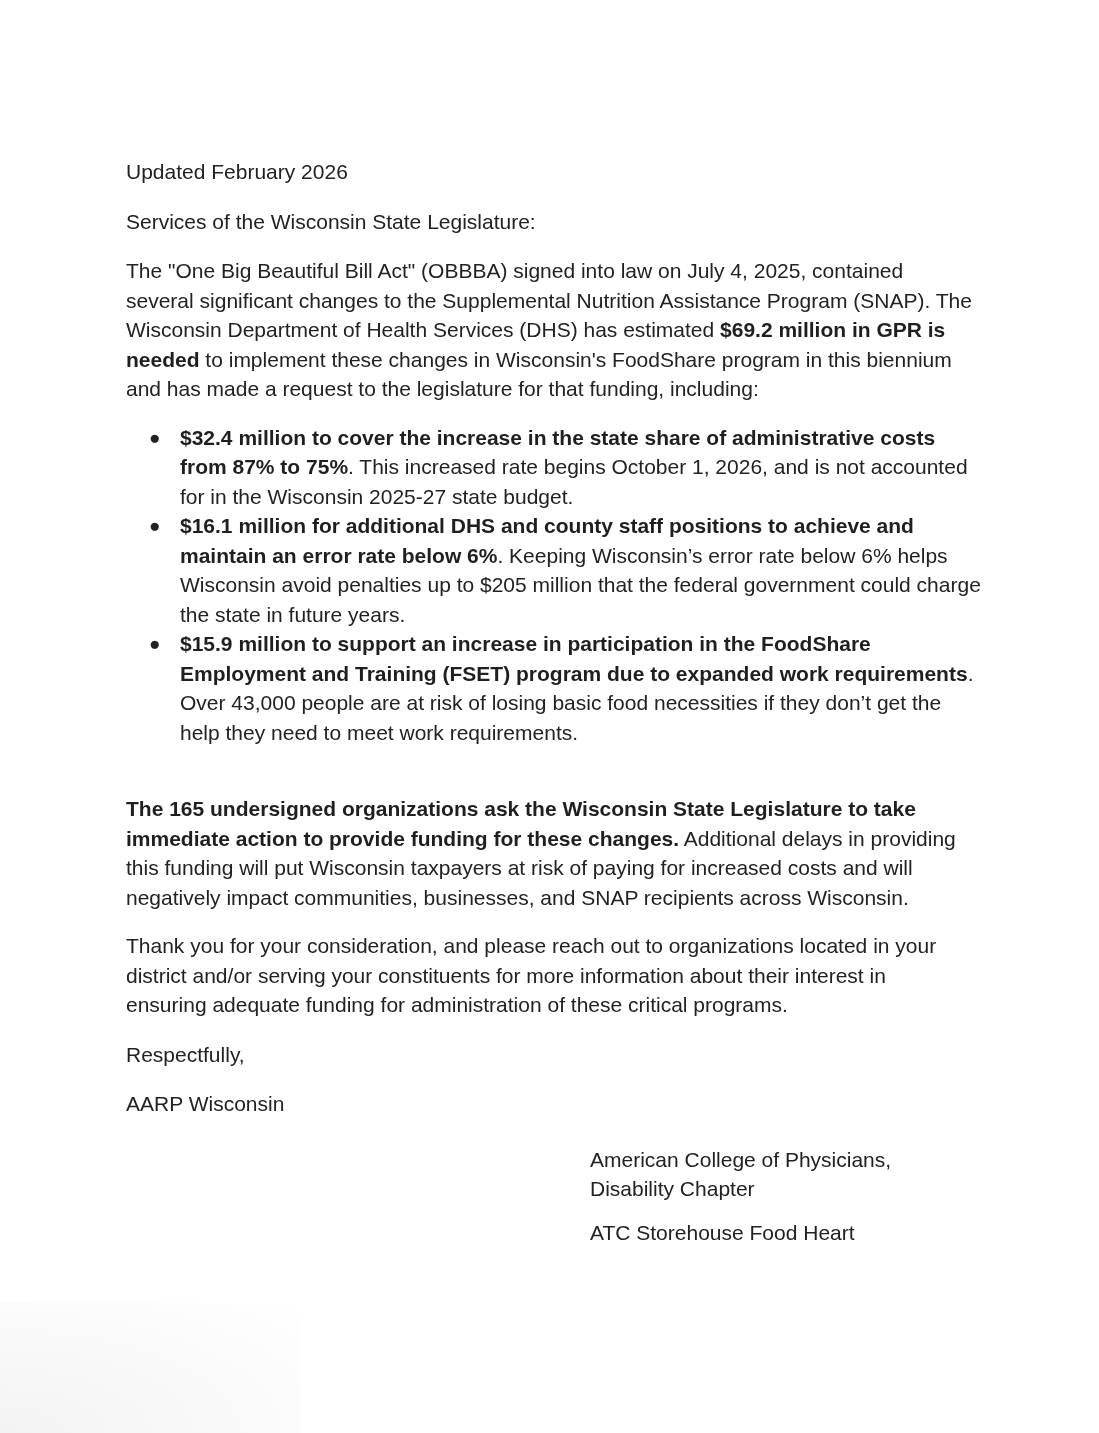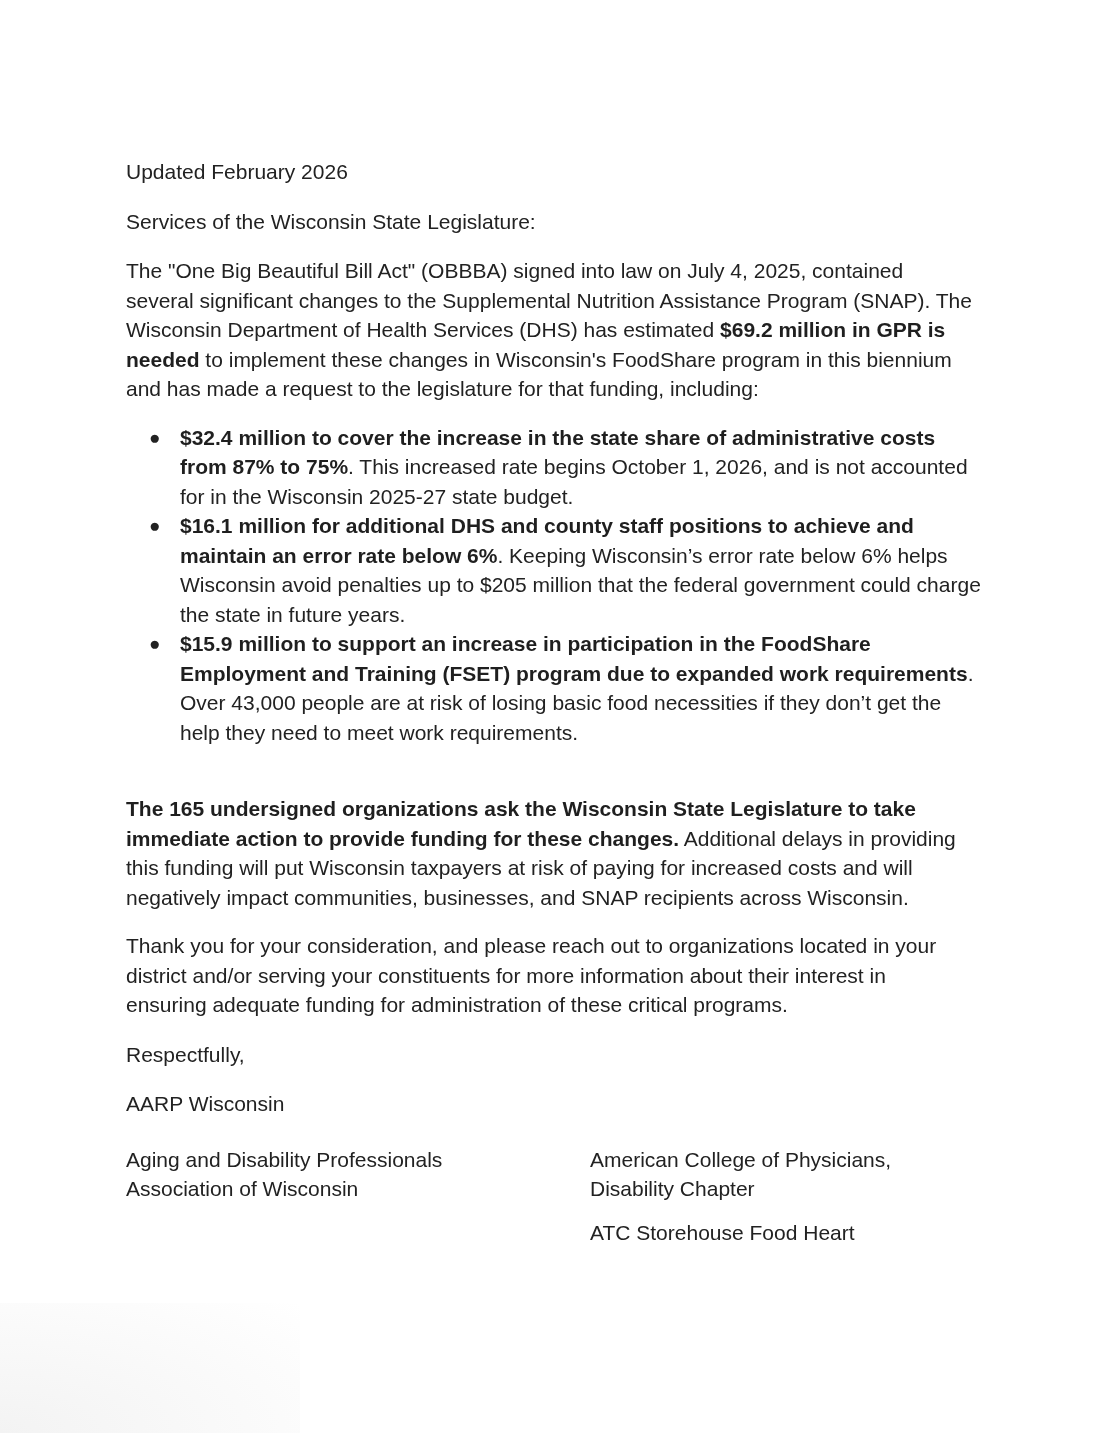"Aging and Disability Professionals" p.org { html: <p>Aging and Disability Professionals Association of Wisconsin</p> -> none }
